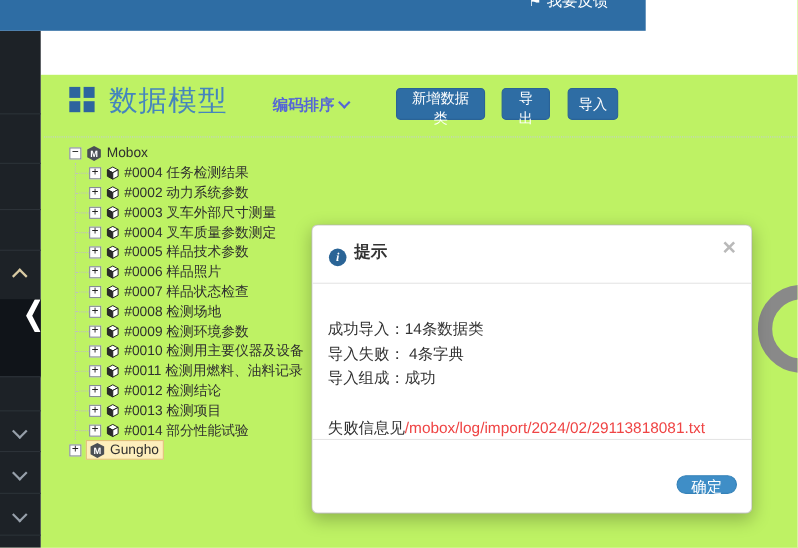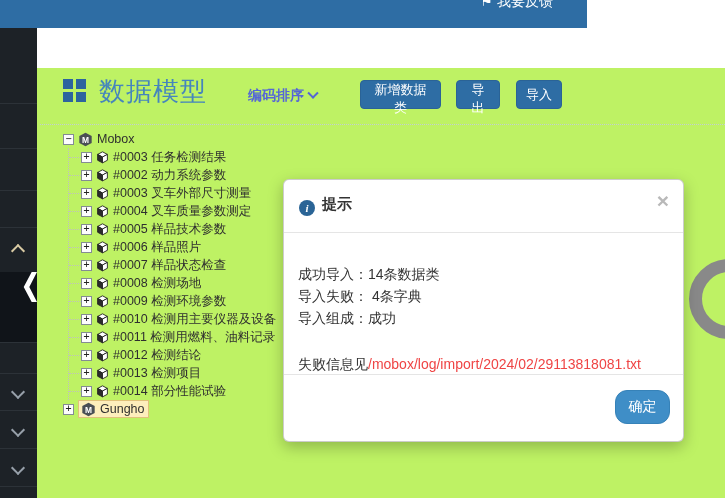"#0003 任务检测结果" span.node-label { text: 0003 -> 0004 }
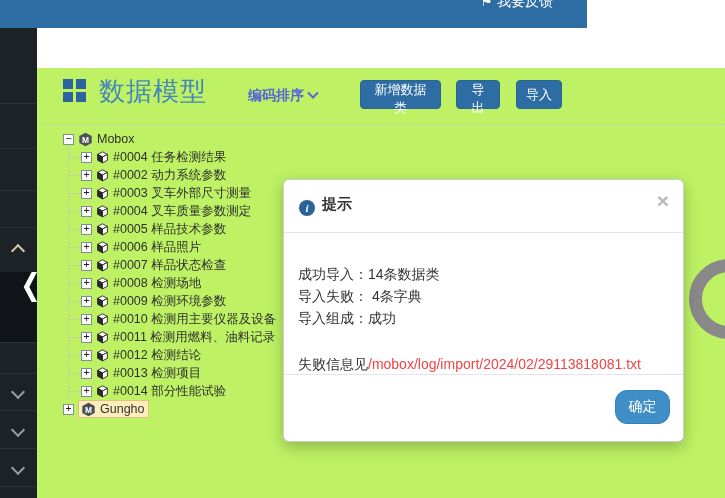"i 提示" .modal { top: 179px -> 204px }
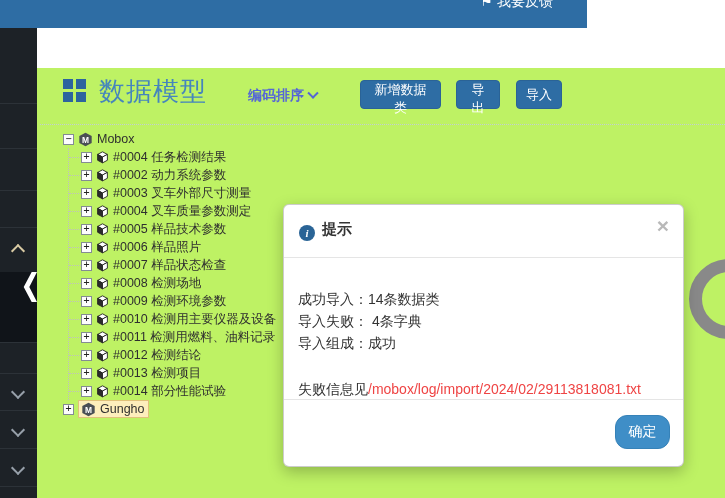"确定" .ok-btn { height: 34px -> 17px }
